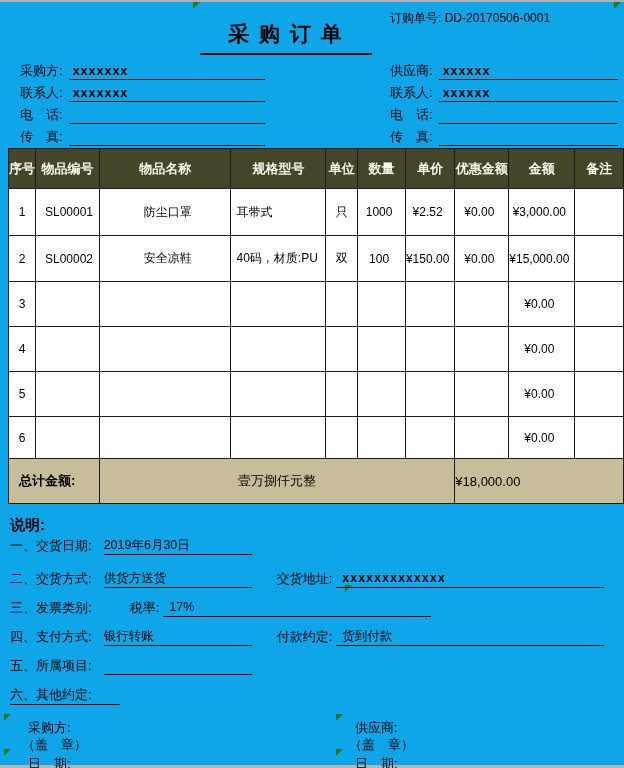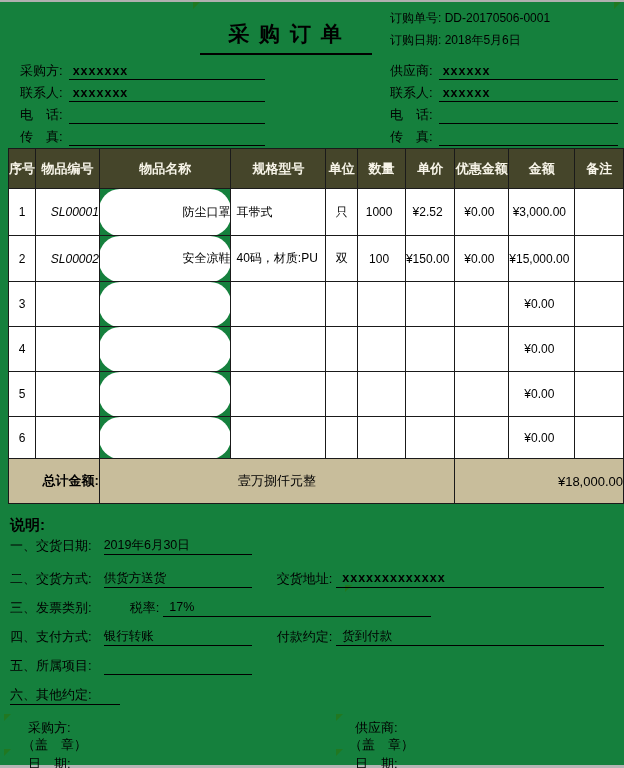"采 购 订 单" .page { background: #15803d -> #0ea5e9 }
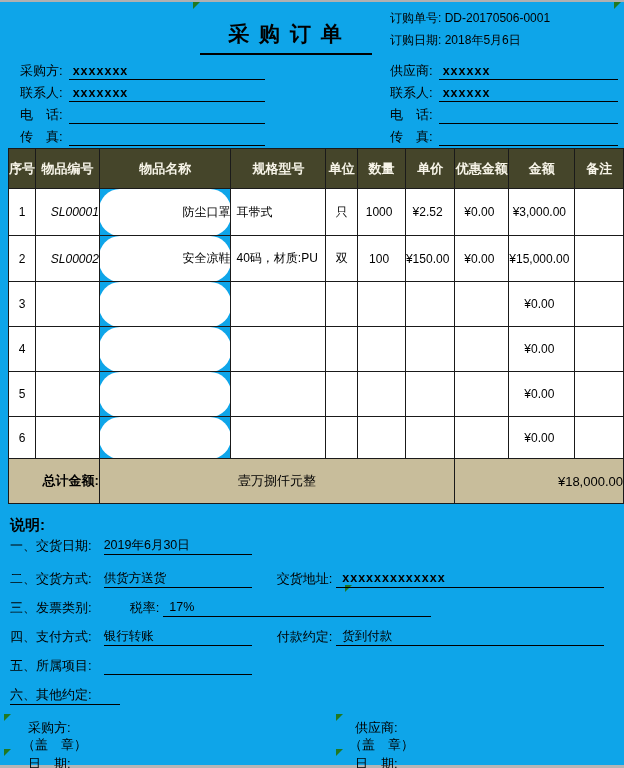"订购日期: 2018年5月6日" div { html: <div><span>订购日期:</span> <span>2018年5月6日</span></div> -> none }
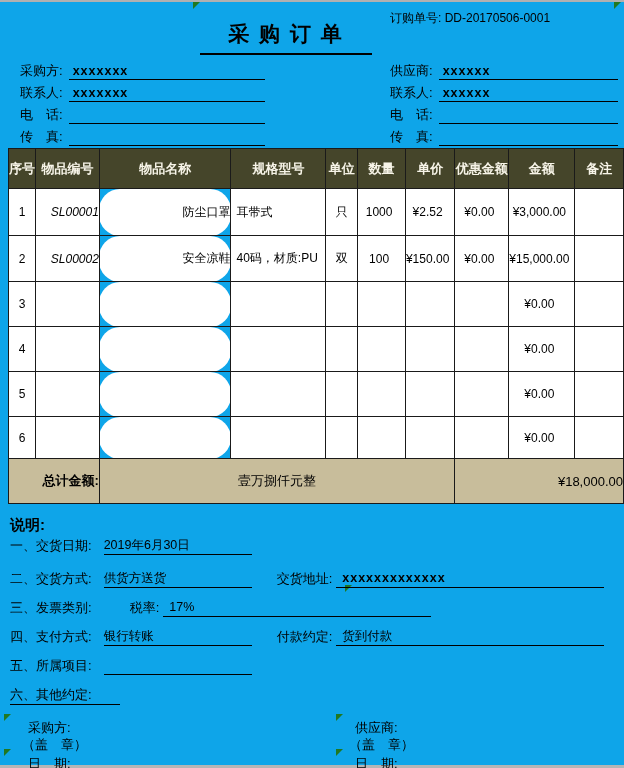"SL00001" .c-code { font-style: italic -> none; text-align: right -> left }
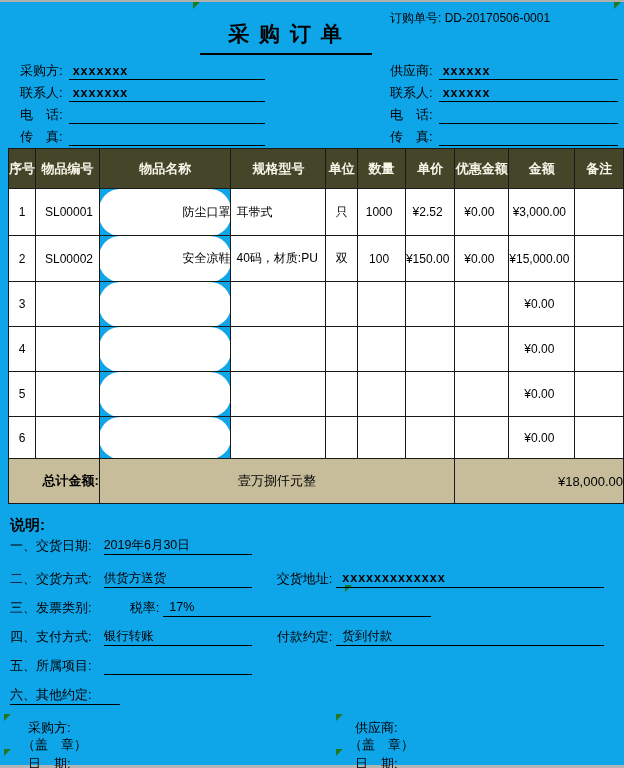"防尘口罩" .c-name { border-radius: 21px -> none; text-align: right -> center }
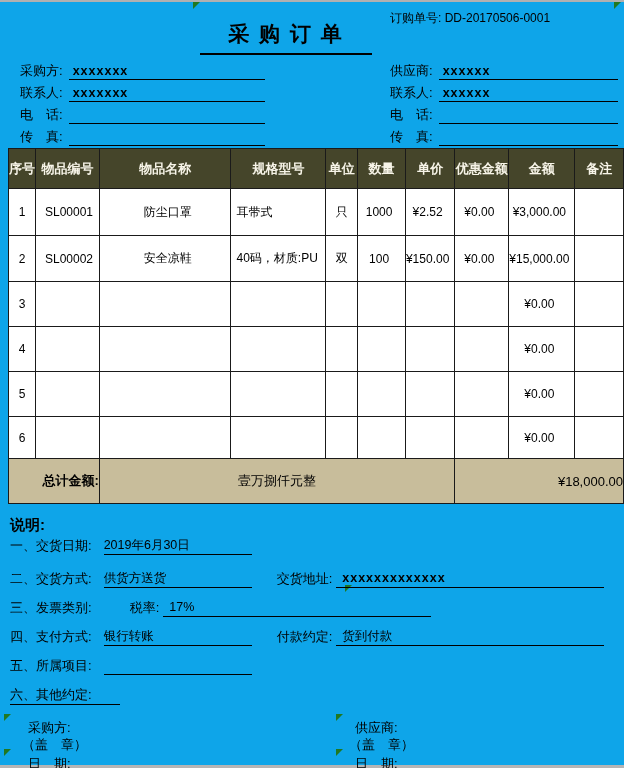"总计金额:" tr.total-row .t-label { text-align: right -> left }
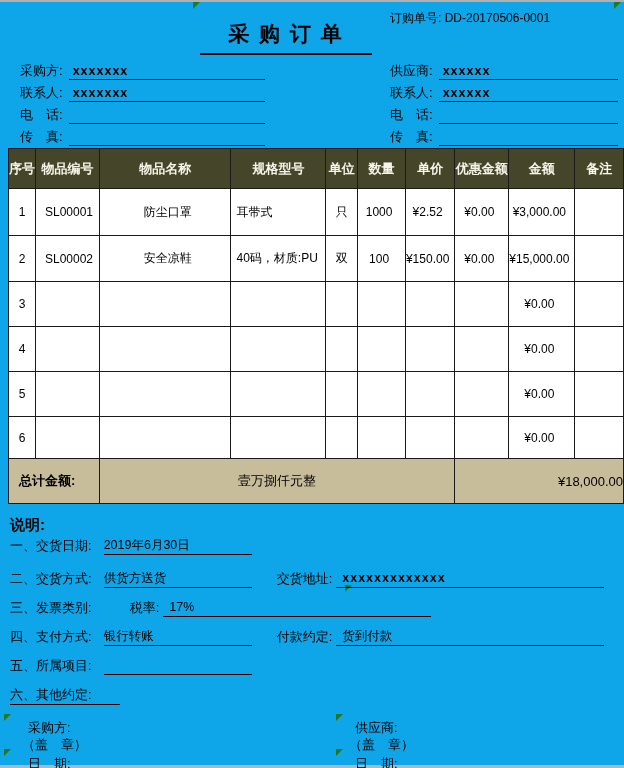"¥18,000.00" tr.total-row .t-amt { text-align: right -> left }
